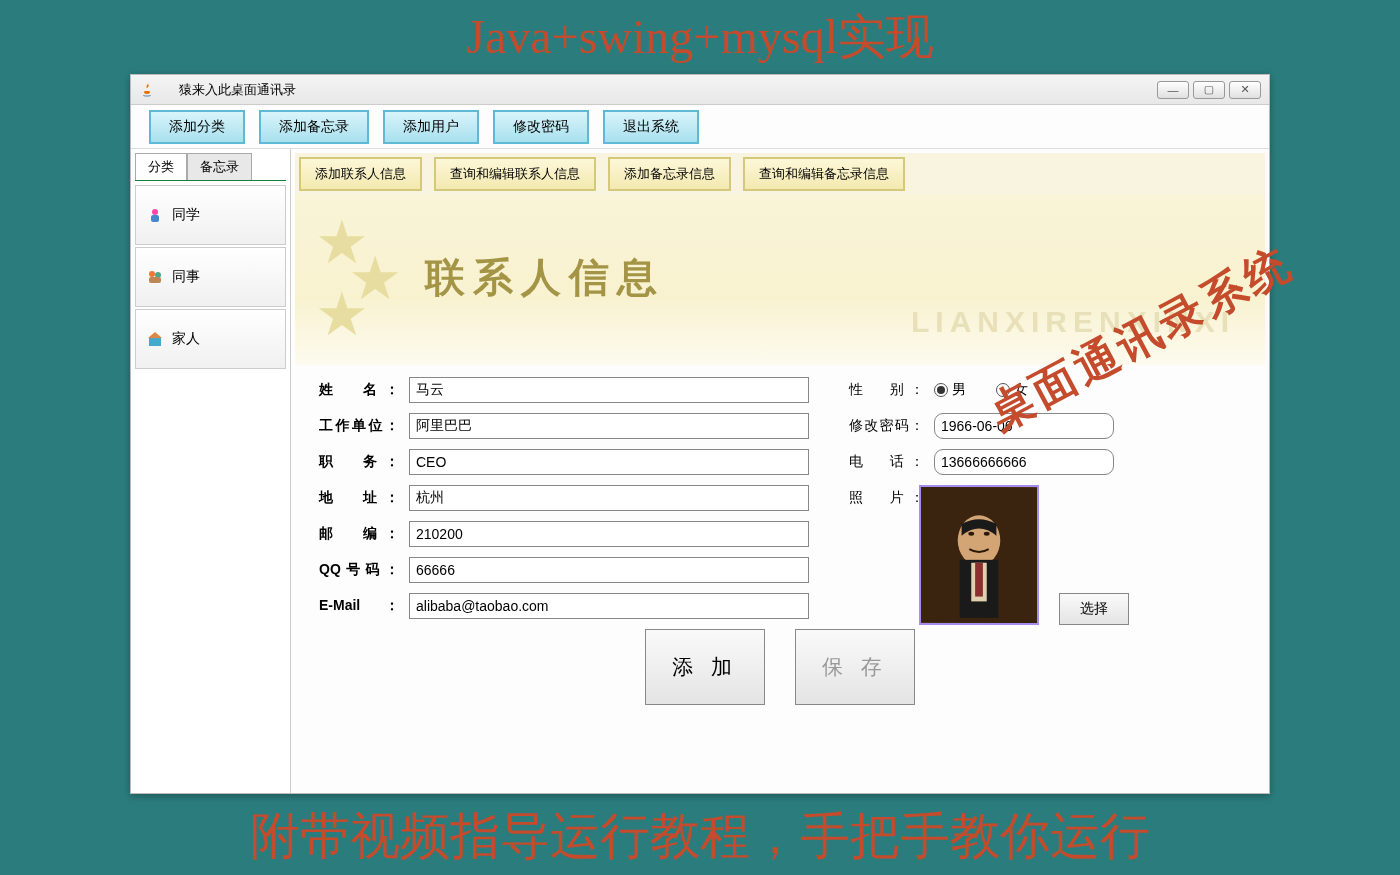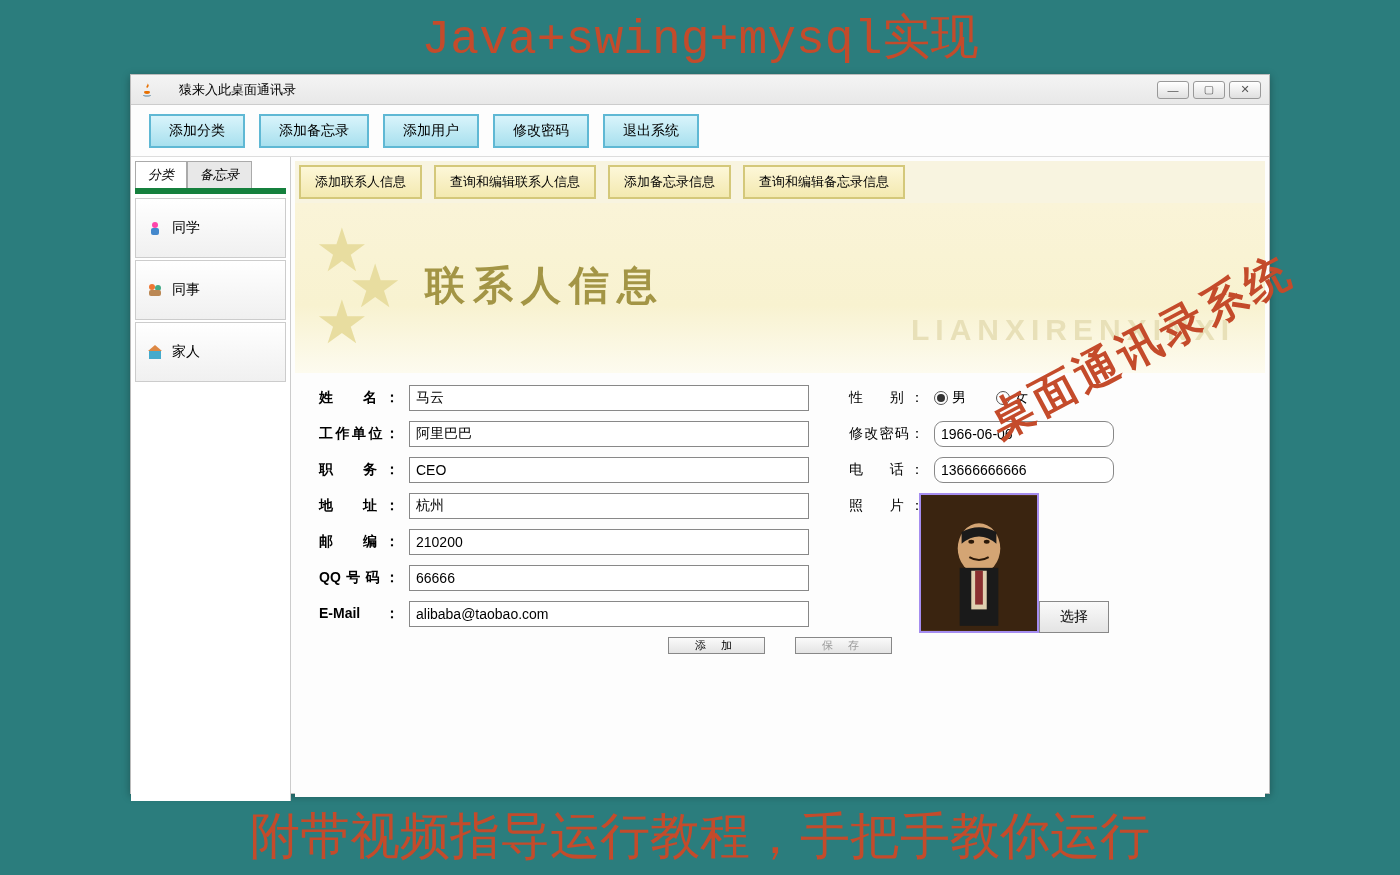"Java+swing+mysql实现" .header-text { font-family: Liberation Mono, monospace -> Liberation Serif, serif }
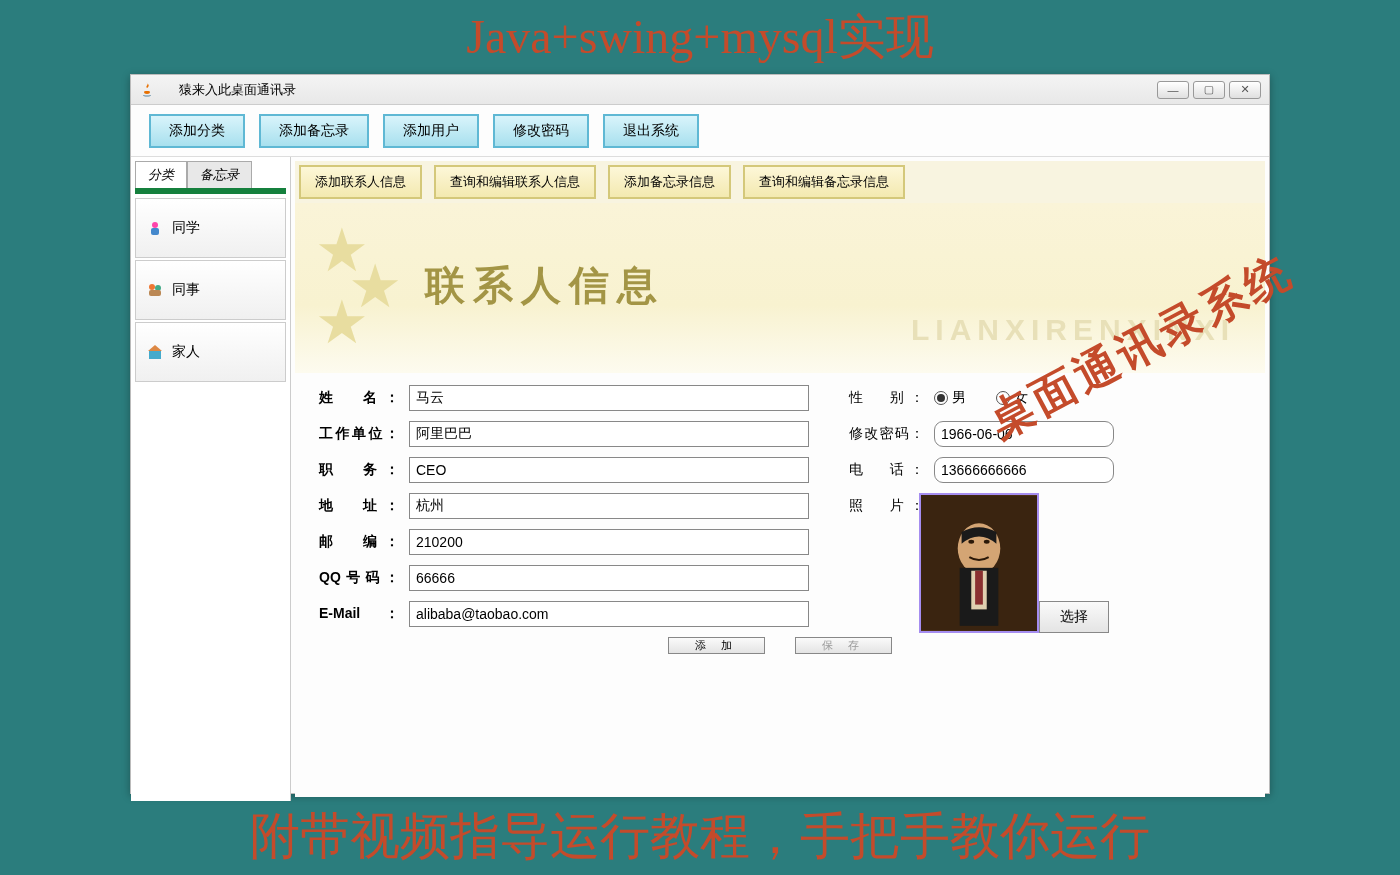"添加分类" .toolbar { height: 52px -> 44px }
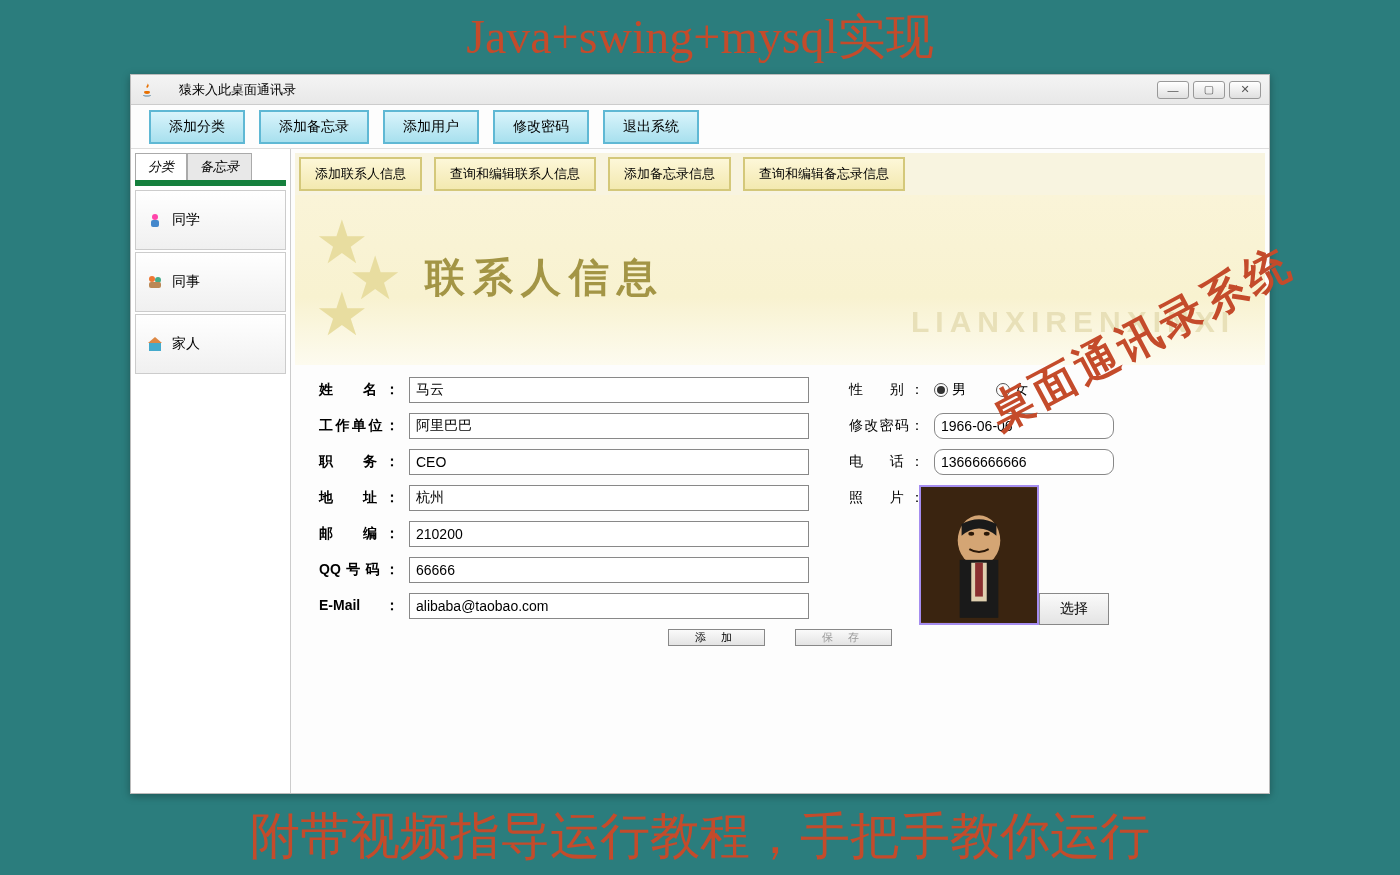"分类" .side-tabs { border-bottom: 6px solid #15803d -> 1px solid #15803d; font-style: italic -> none }
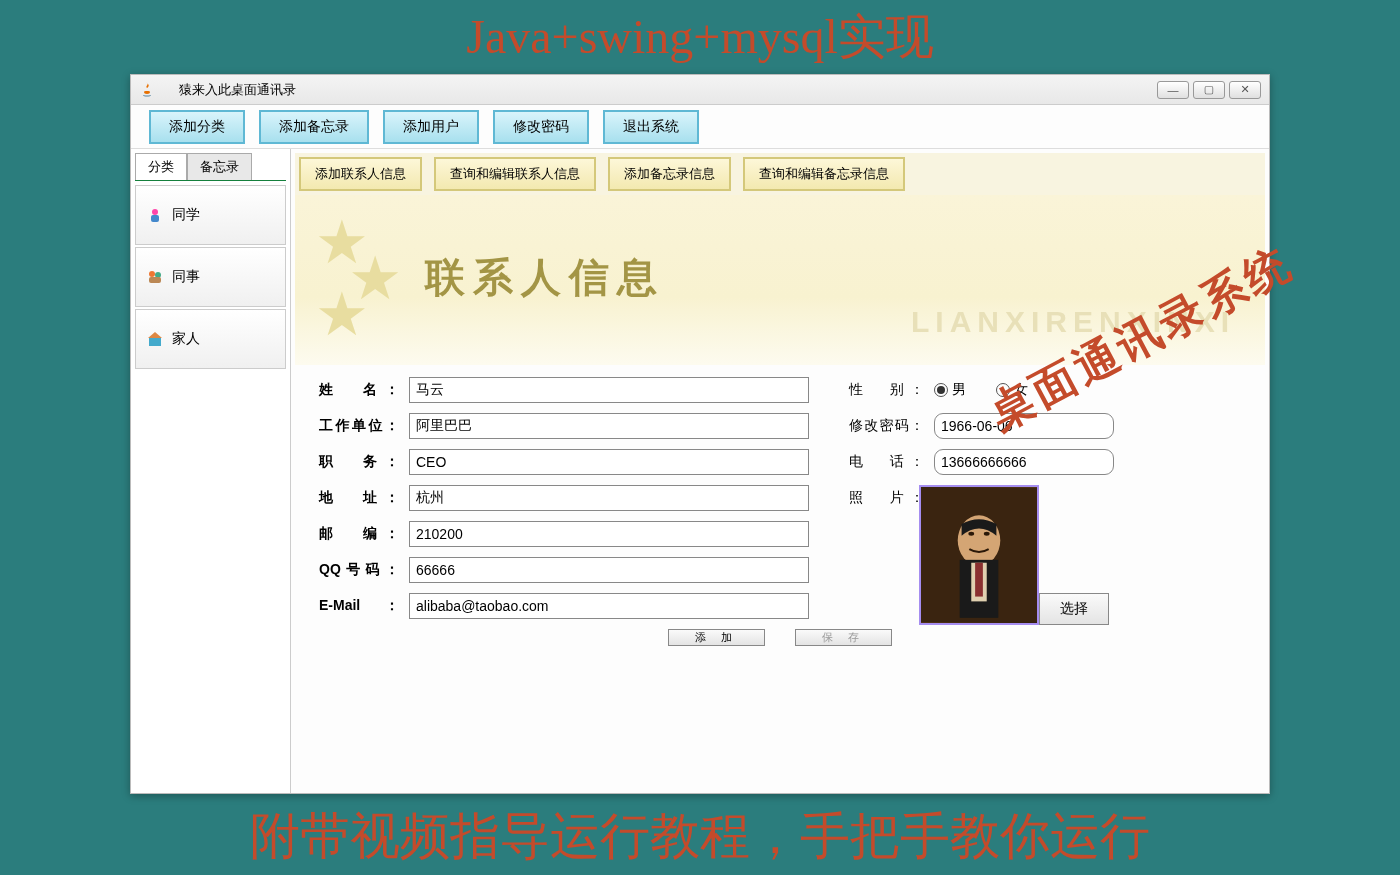"选择" div { gap: none -> 20px }
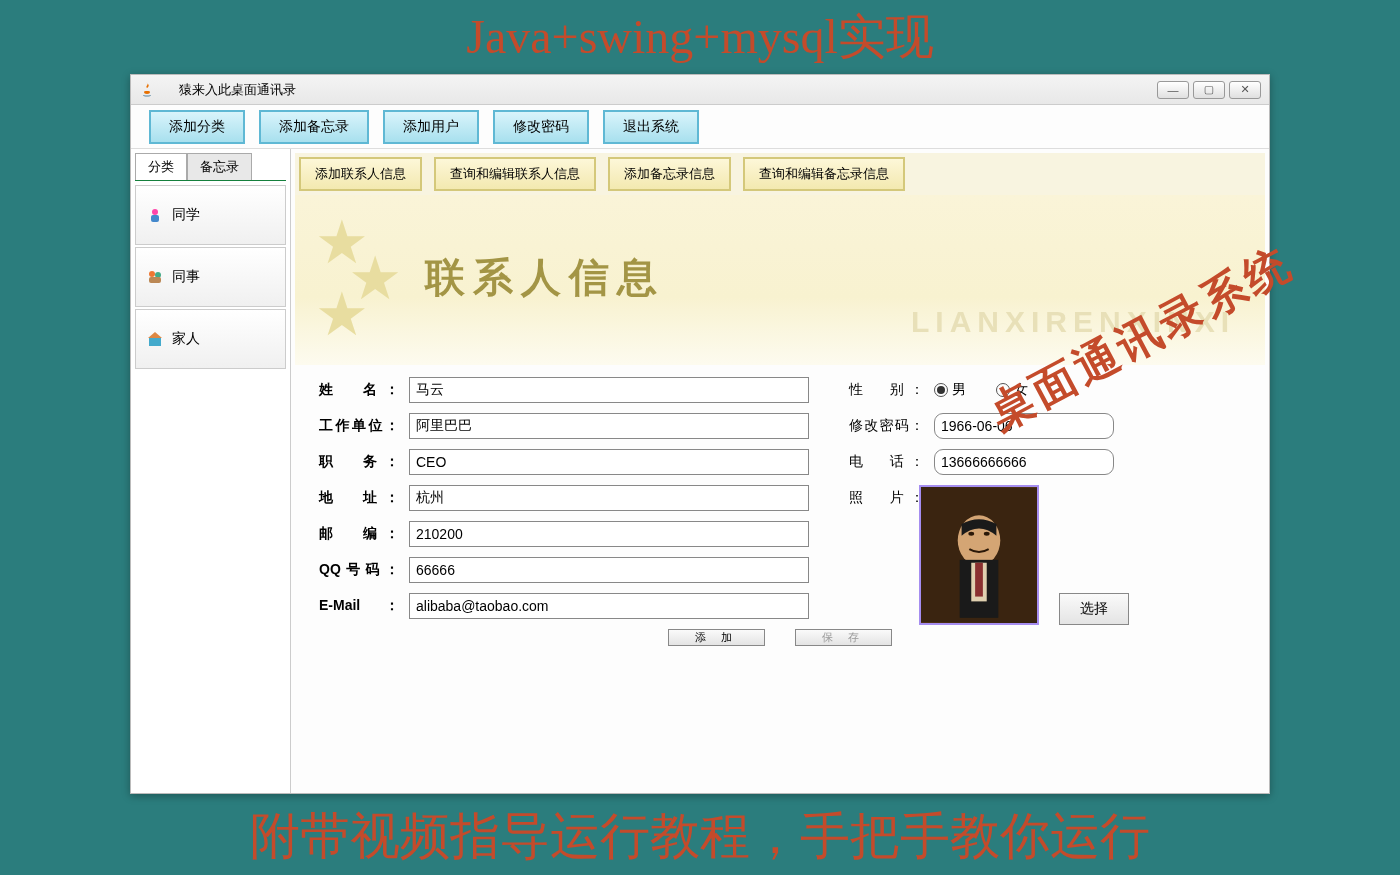"添 加" .action-btn { font-size: 11px -> 21px; padding: 0 26px -> 23px 26px }
